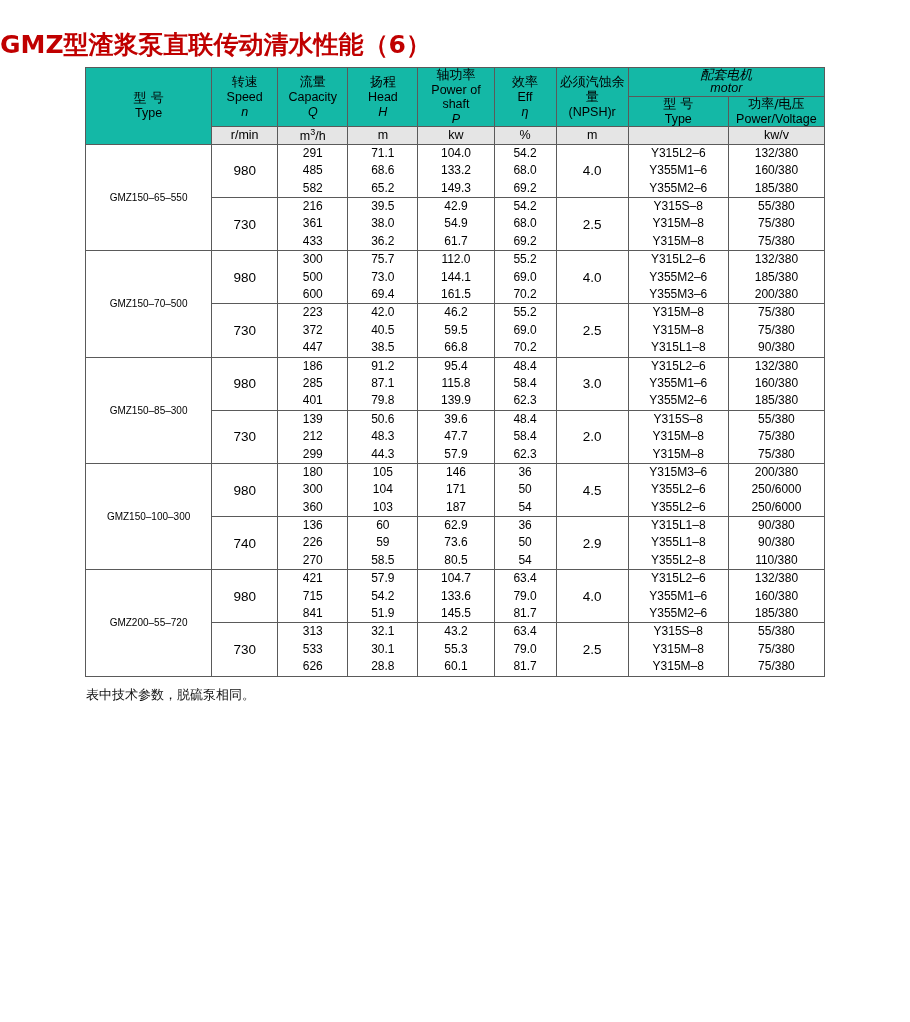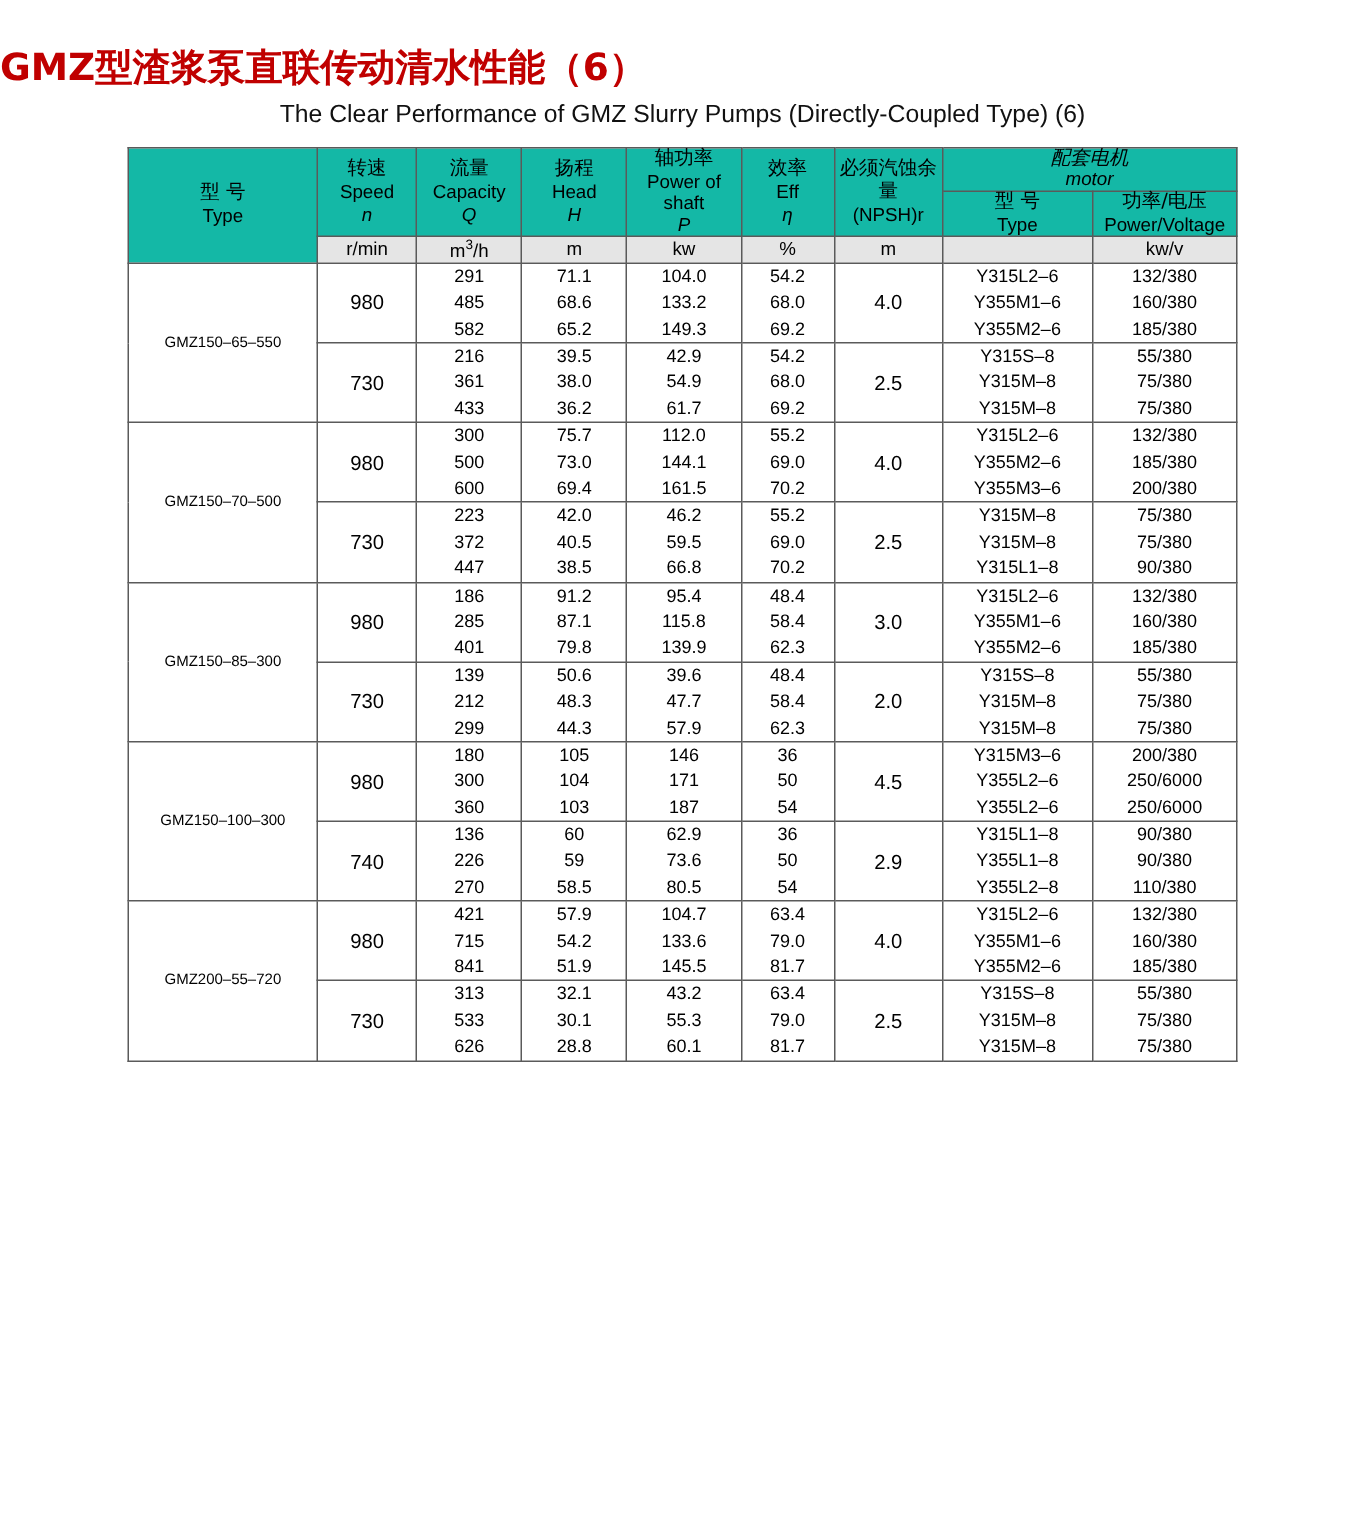"The Clear Performance of GMZ" div.title-en { html: <div>The Clear Performance of GMZ Slurry Pumps (Directly-Coupled Type) (6)</div> -> none }
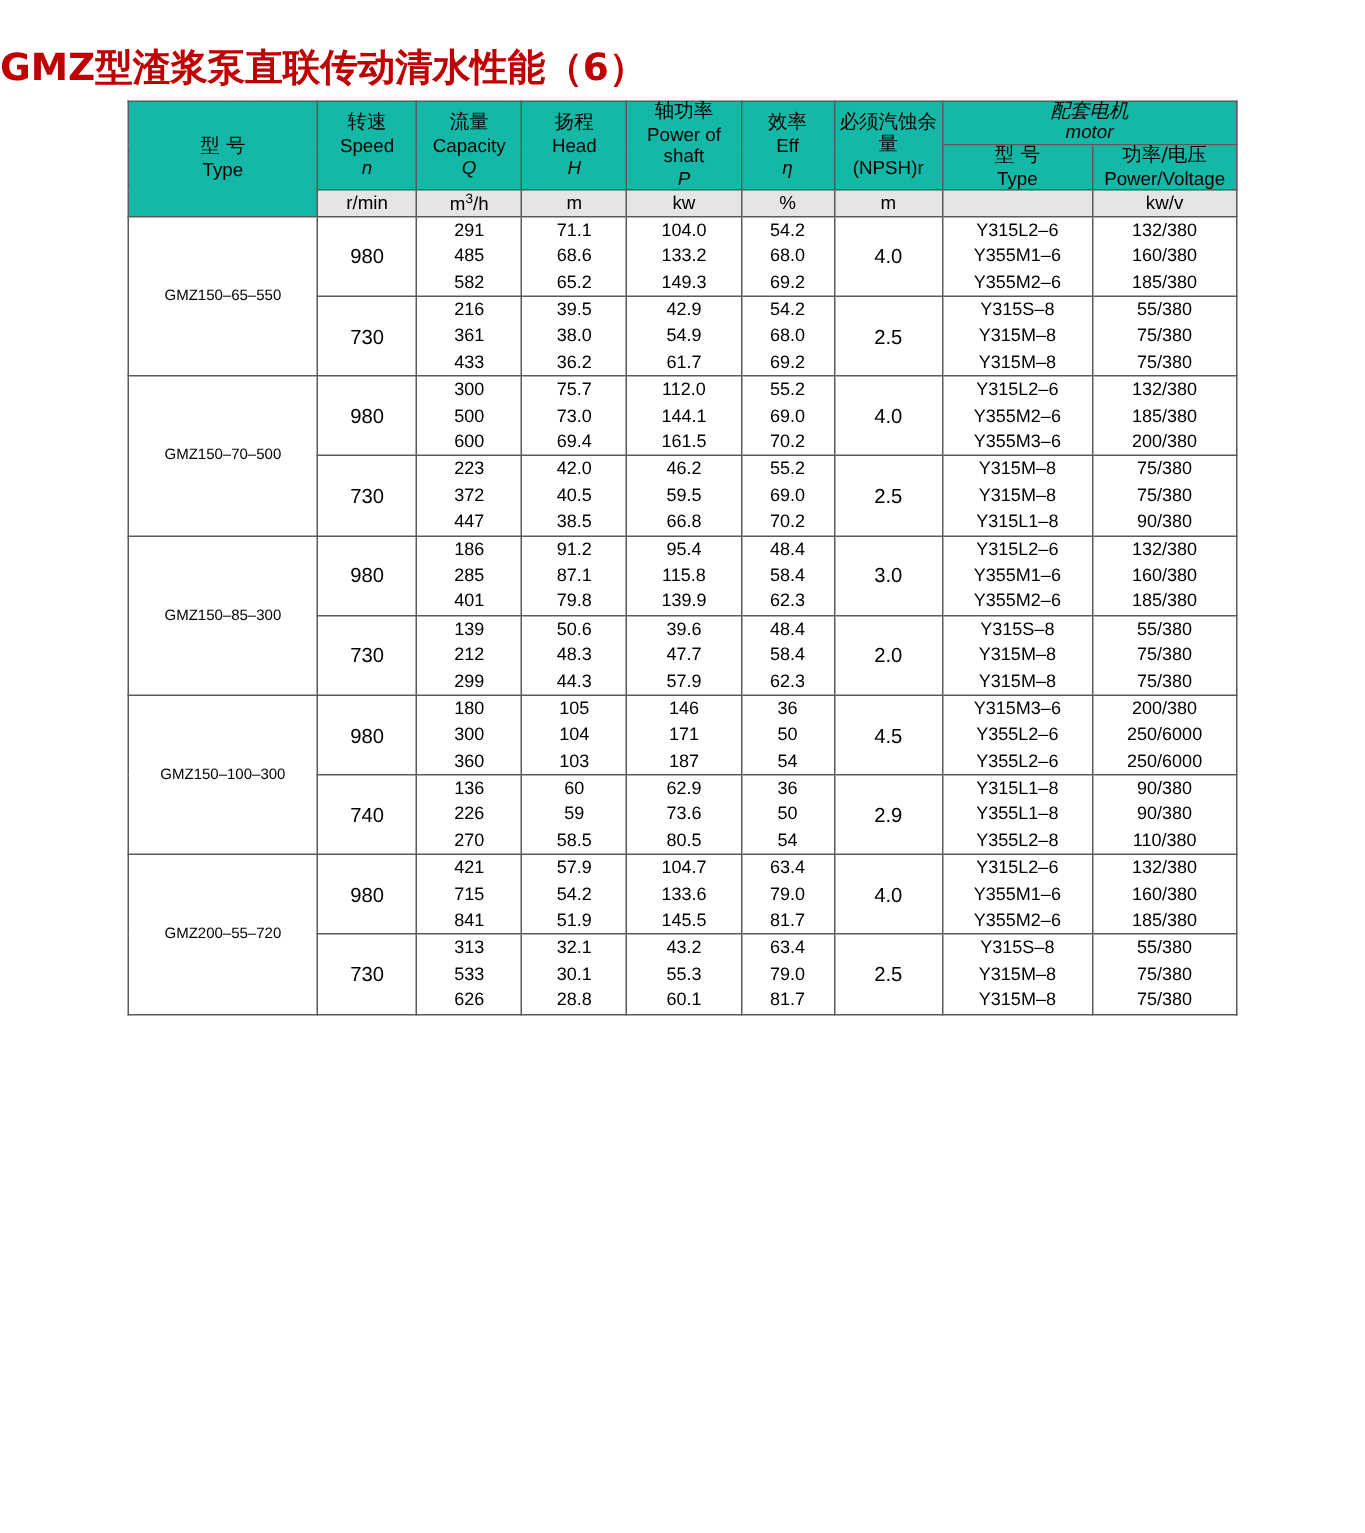"表中技术参数，脱硫泵相同。" div.footnote { html: none -> <div>表中技术参数，脱硫泵相同。</div> }
